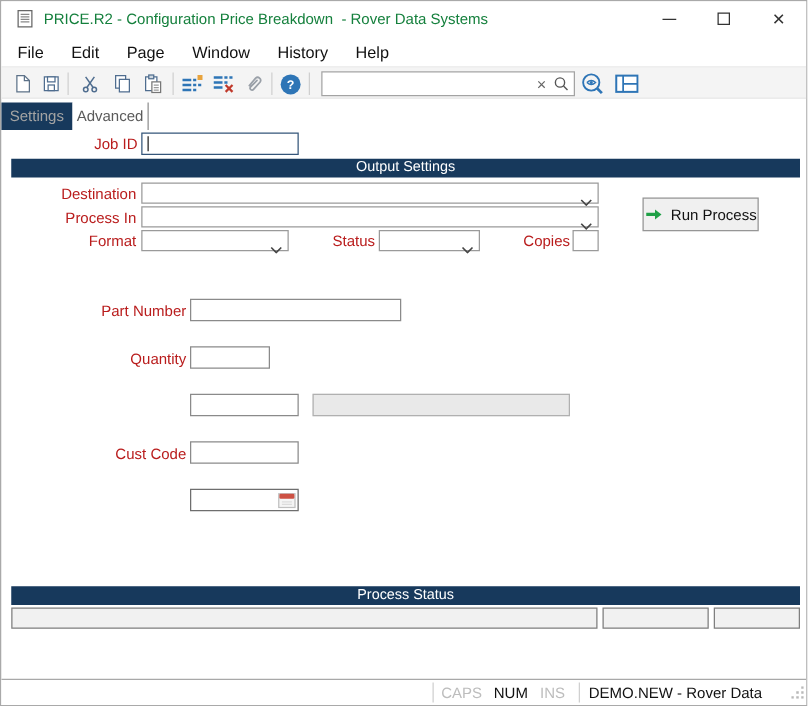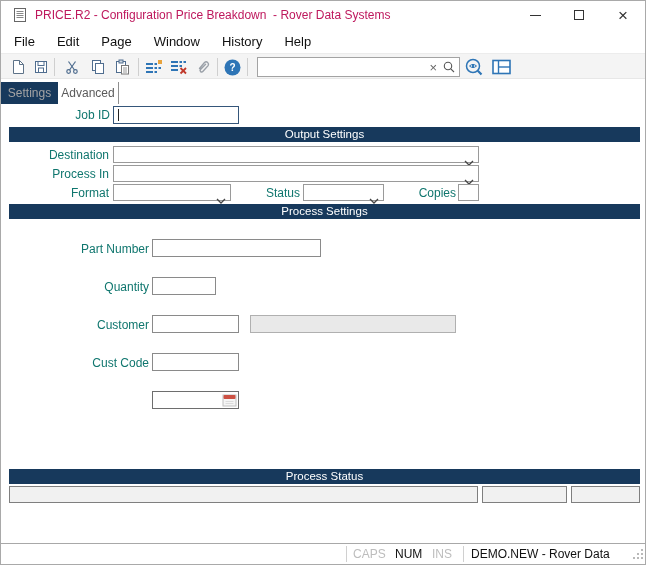"PRICE.R2 - Configuration Price Breakdown" .title-text { color: #be185d -> #15803d }
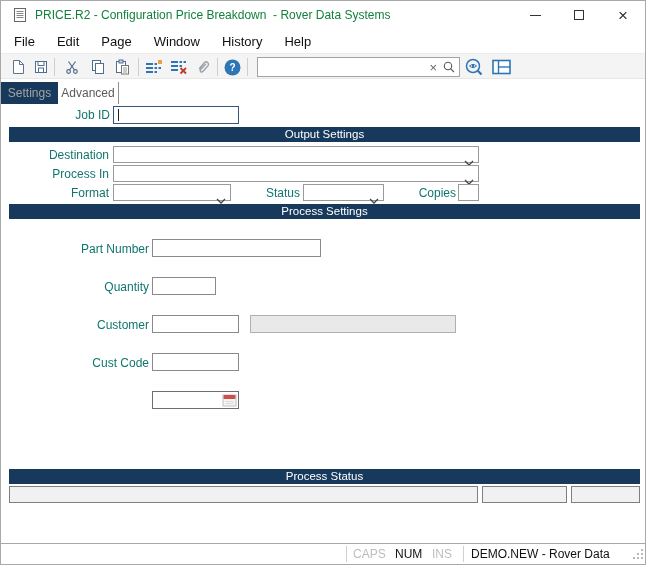"Job ID" .lbl { color: #0f766e -> #b91c1c }
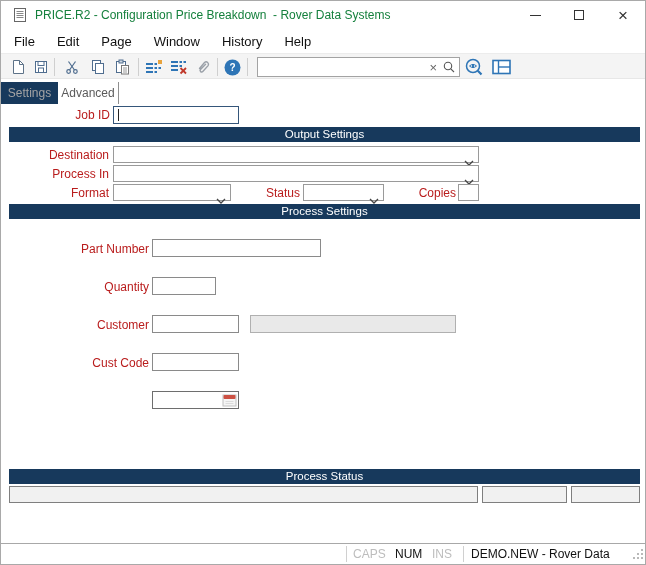"Run Process" div.runbtn { html: none -> <div> <svg> <rect></rect> <polygon></polygon> </svg> <span>Run Process</span> </div> }
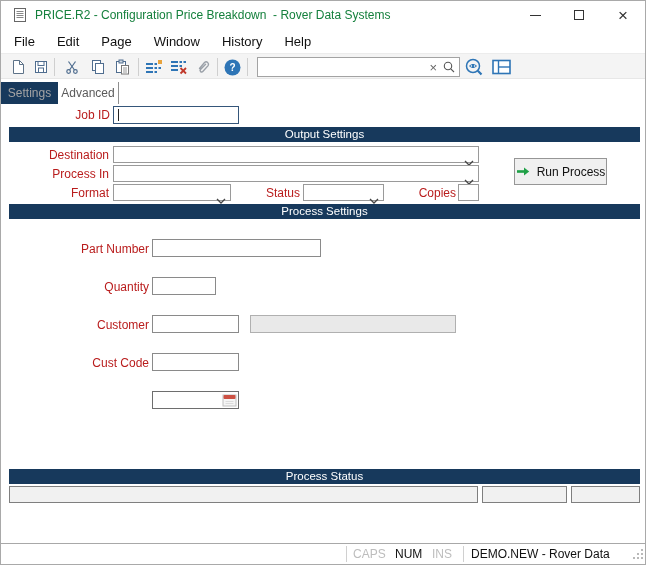"Process Settings" div.sechdr { html: <div>Process Settings</div> -> none }
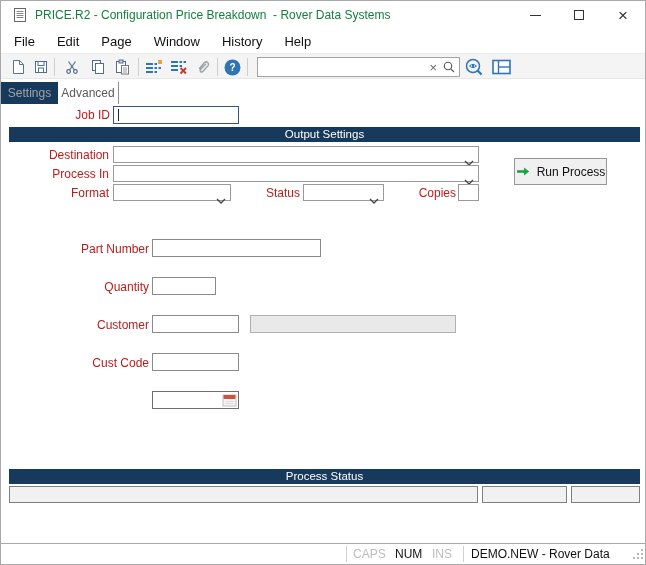"Customer" div.lbl { html: <div>Customer</div> -> none }
